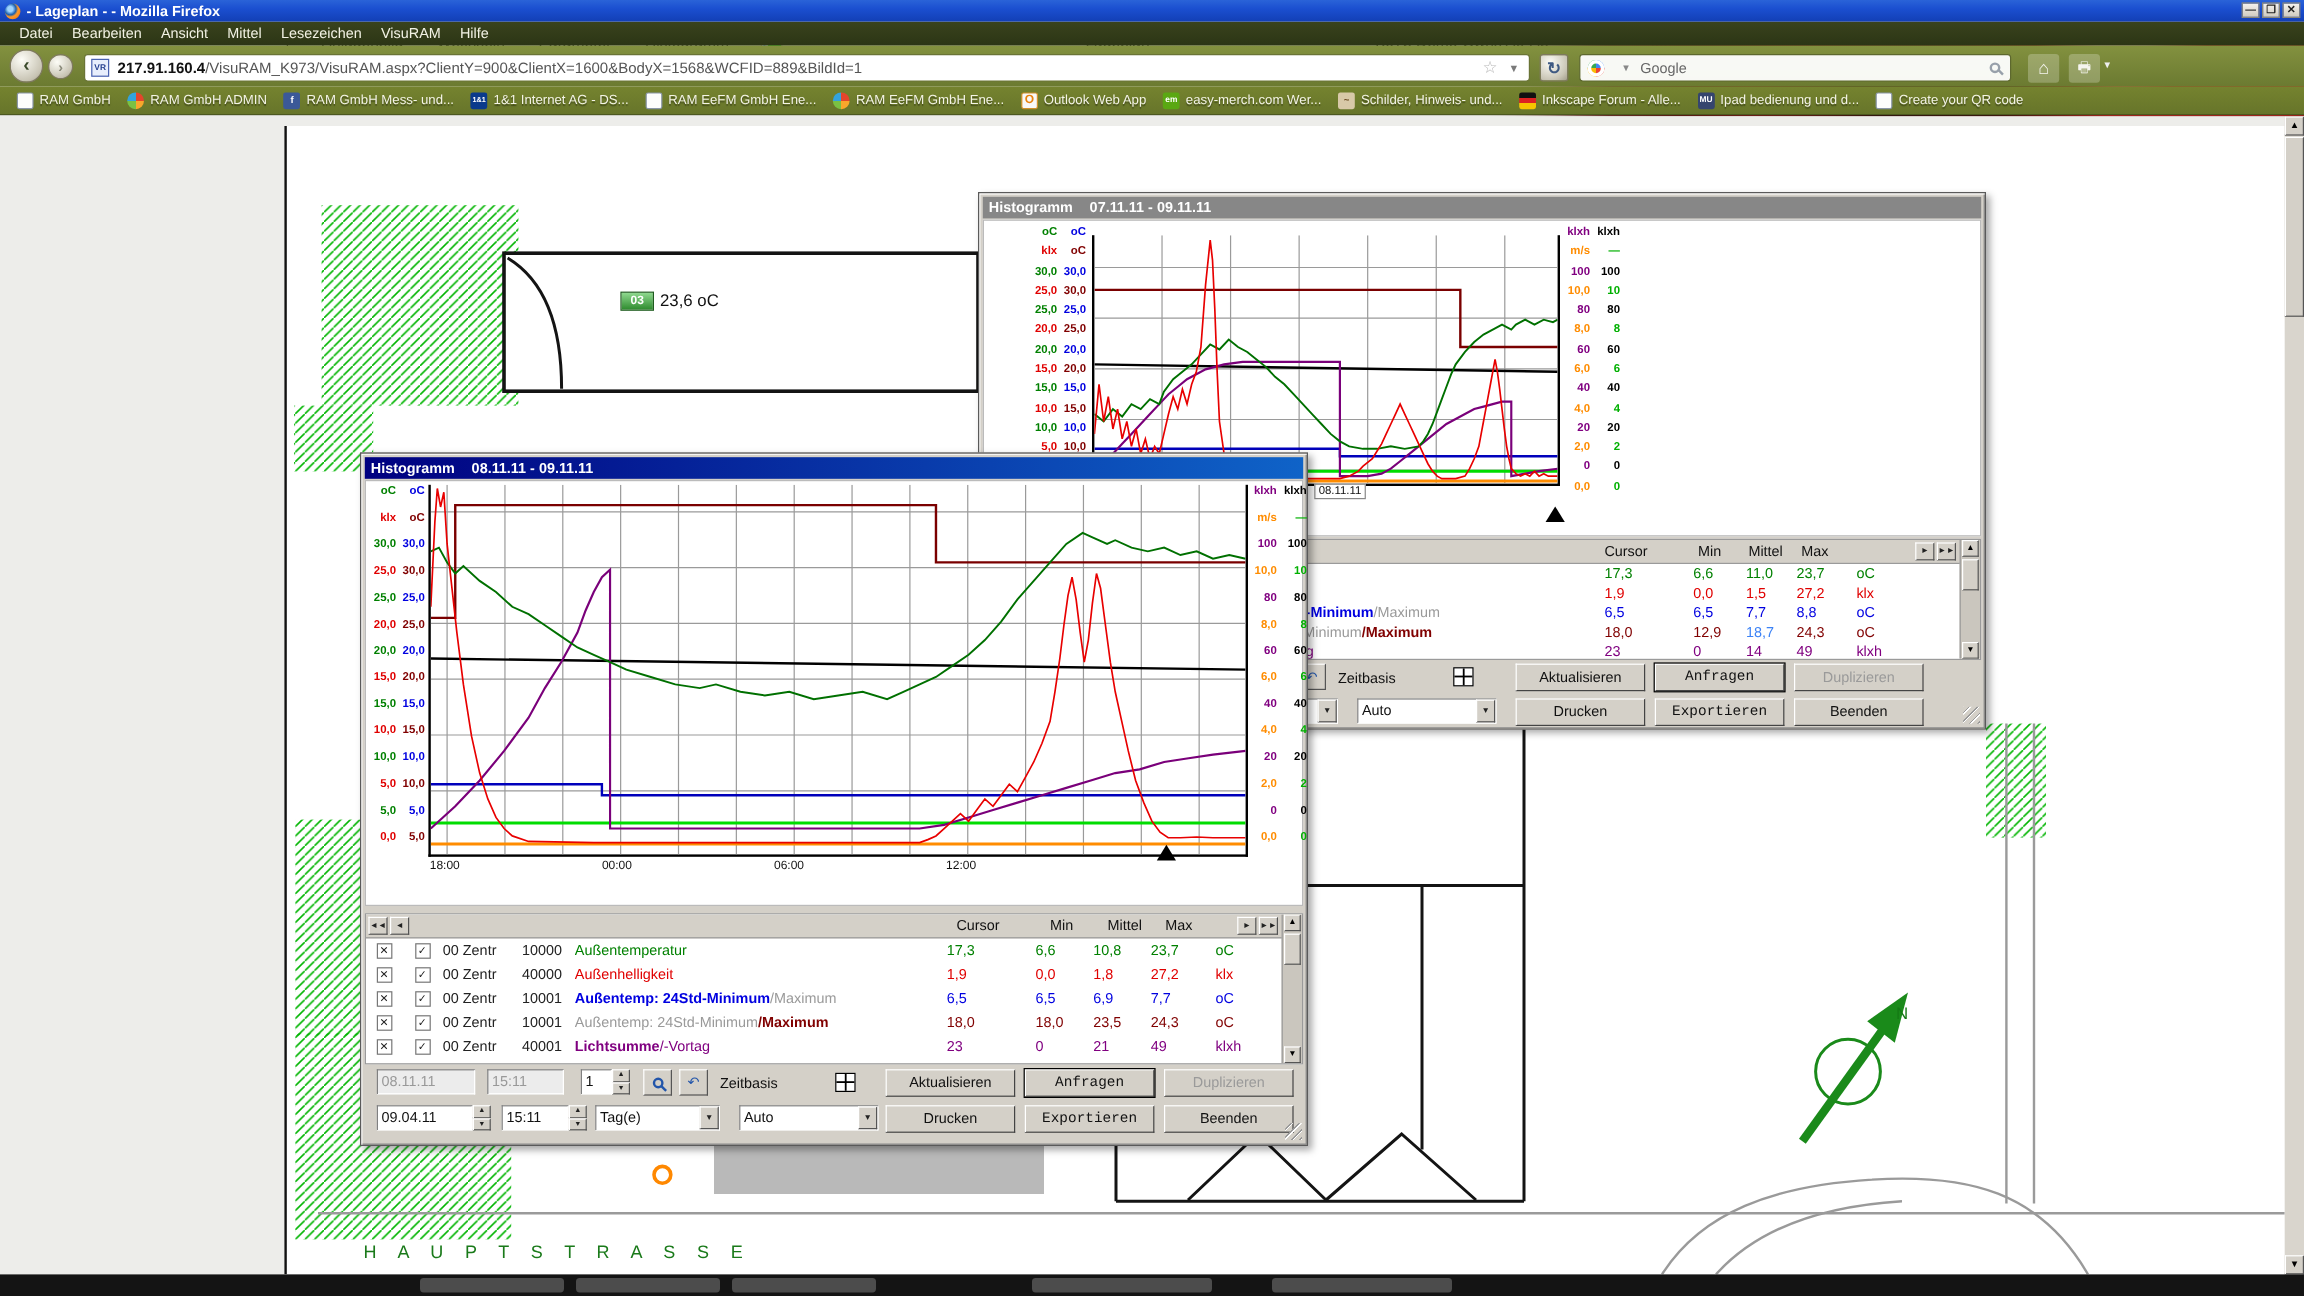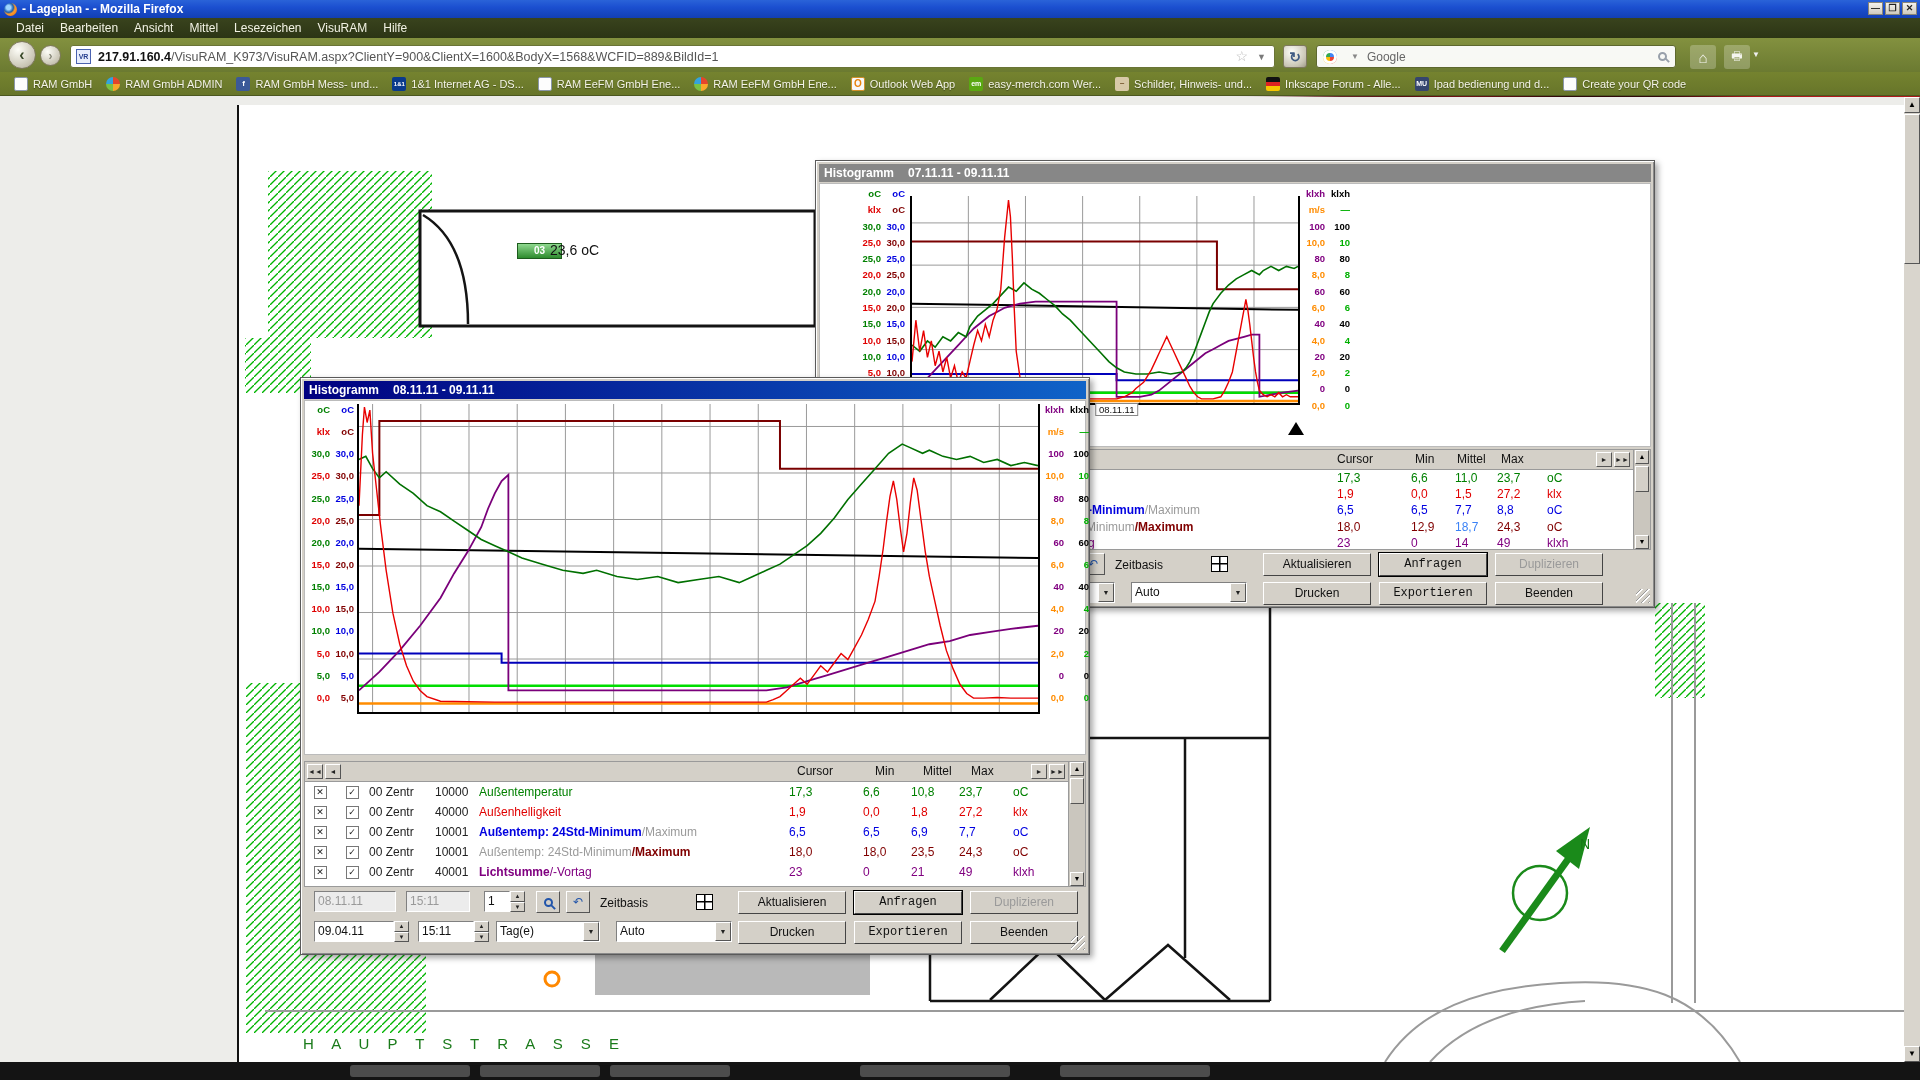"03" #sensor-badge { width: 45px -> 28px }
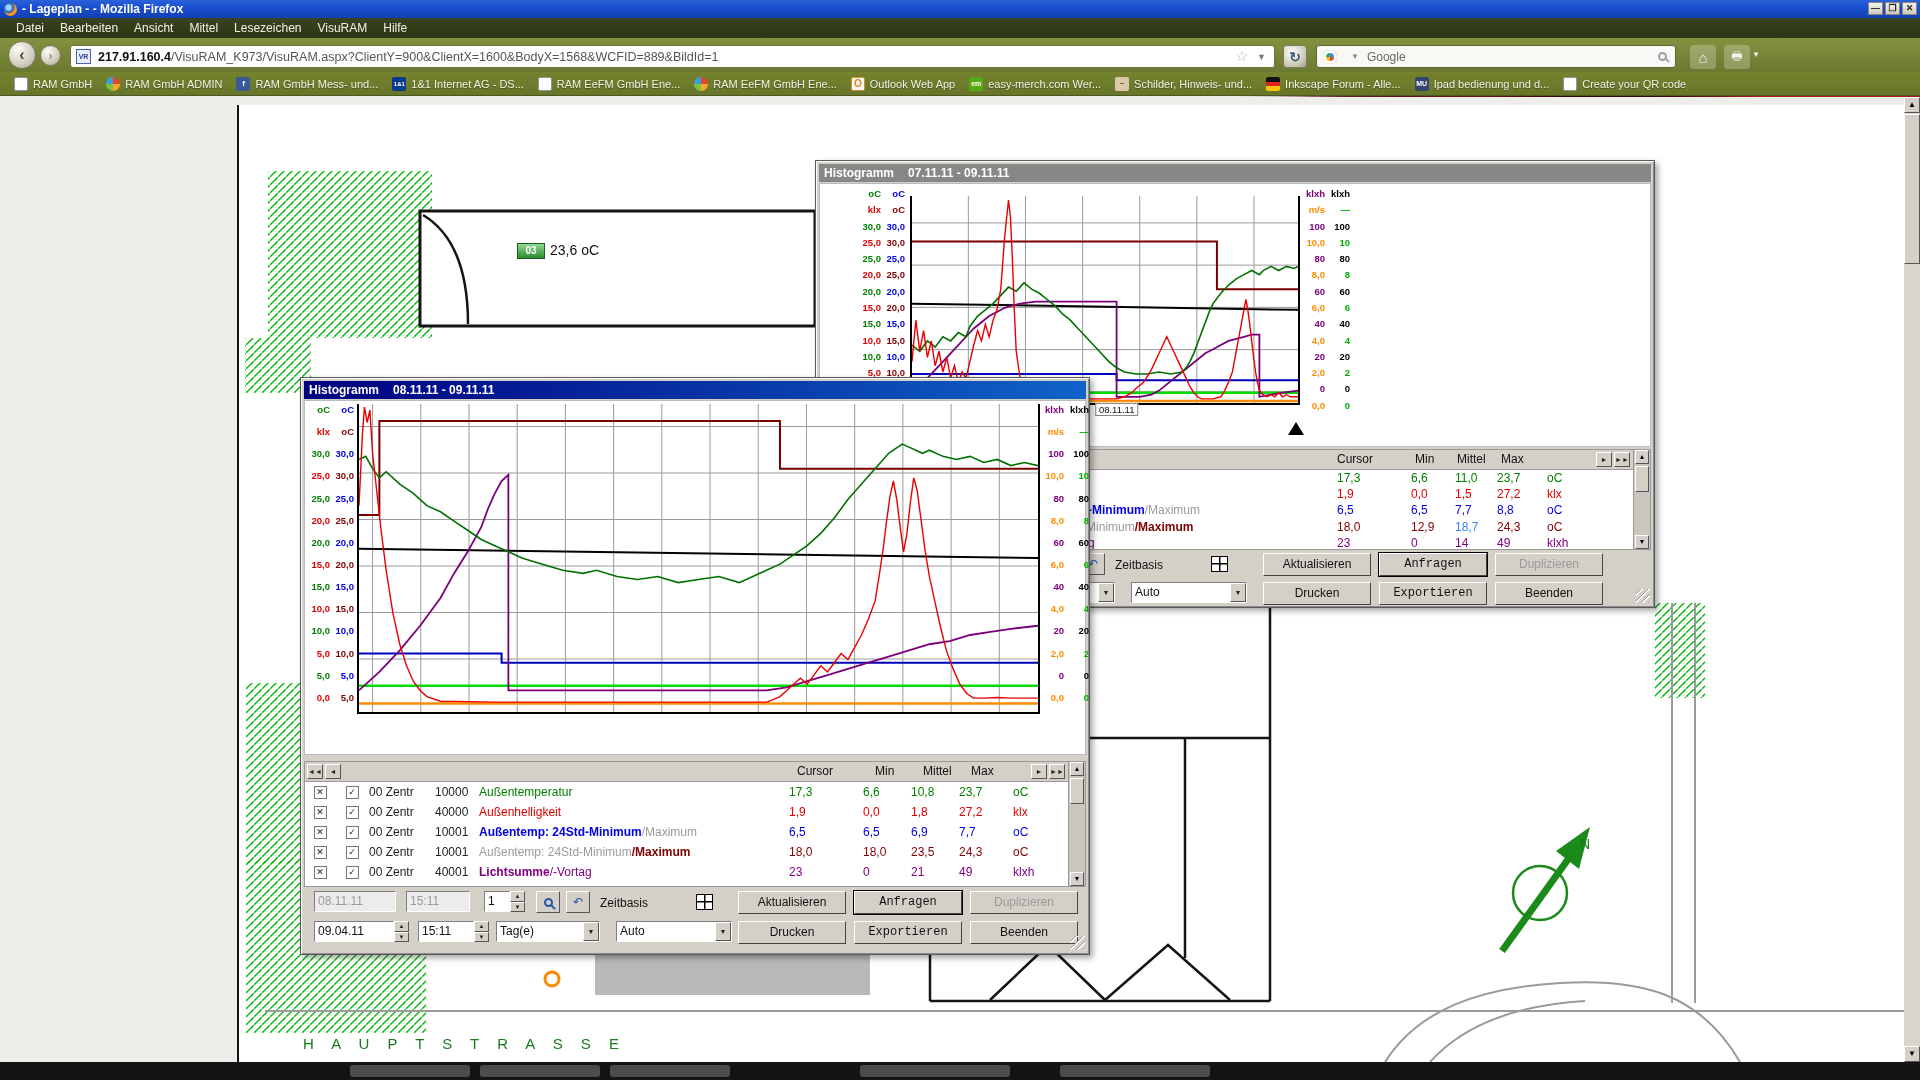"18:00" div.xgutter { html: none -> <div> <div>18:00</div> <div>00:00</div> <div>06:00</div> <div>12:00</div> <div></div> </div> }
